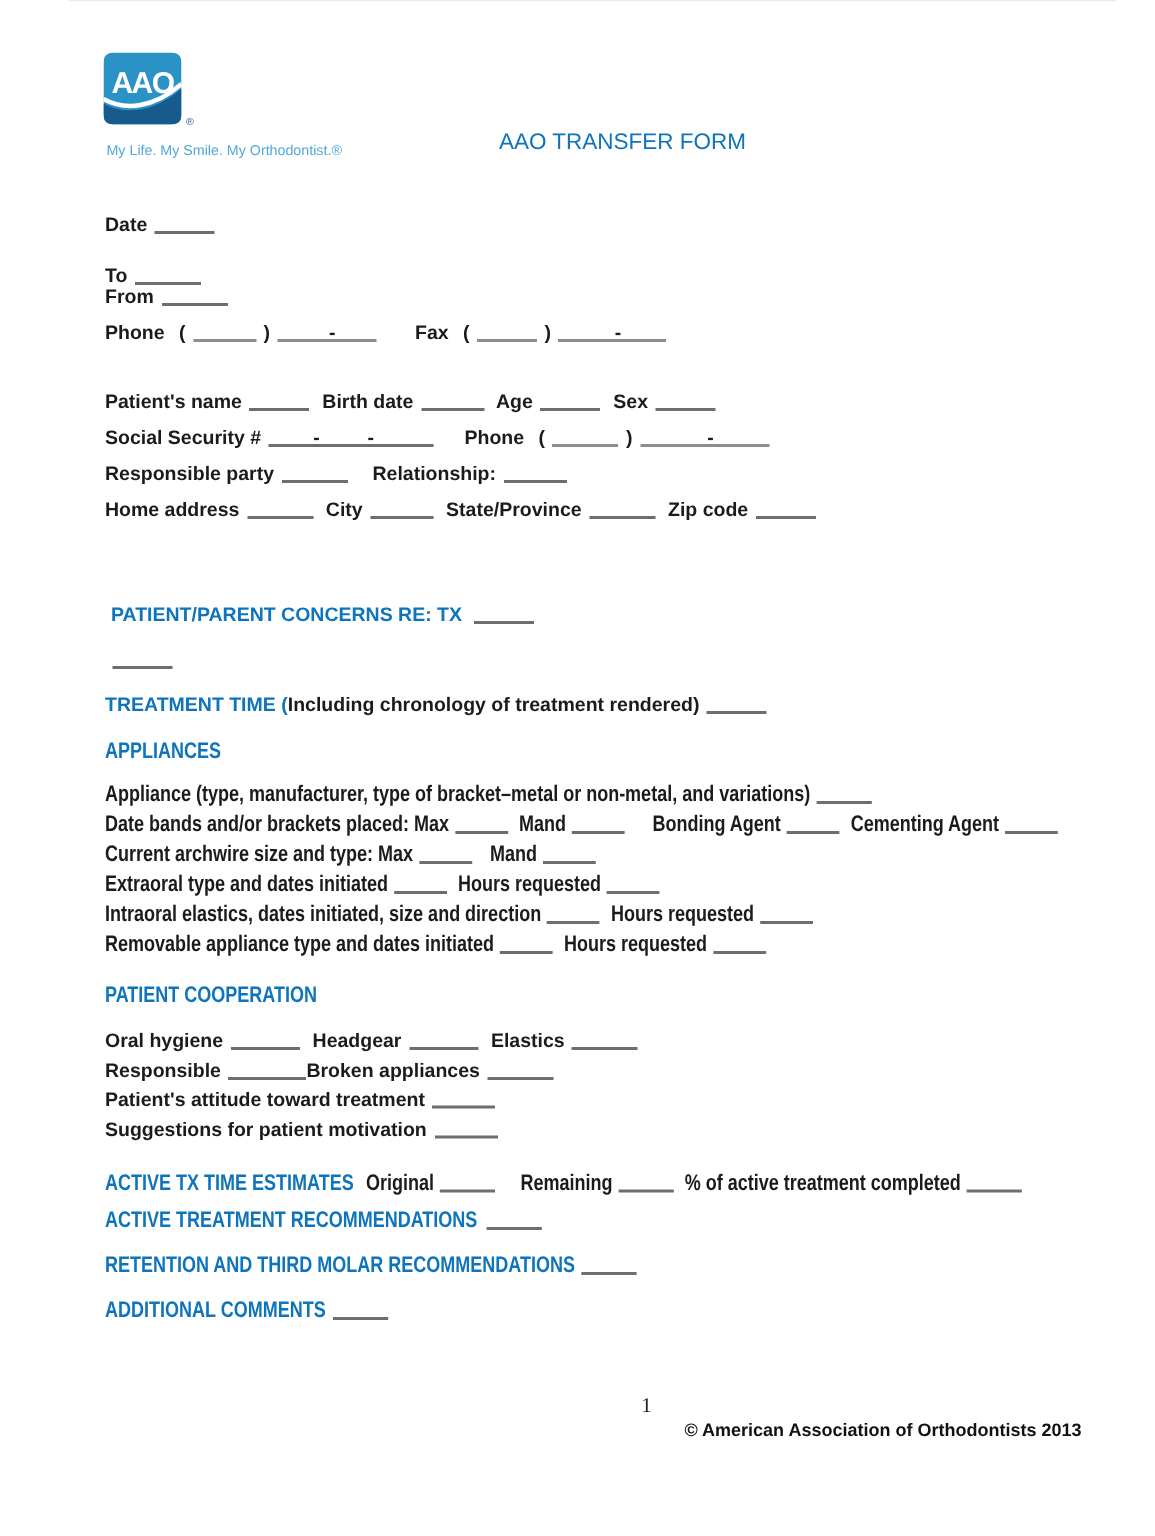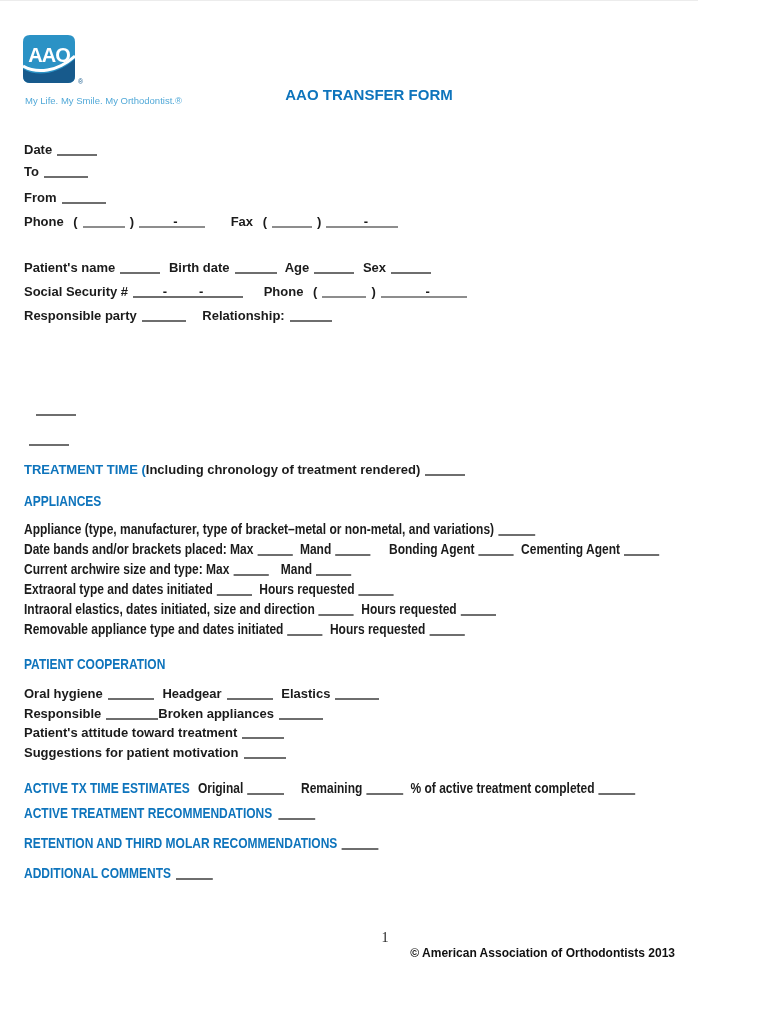"AAO" .page { margin-left: none -> 46px }
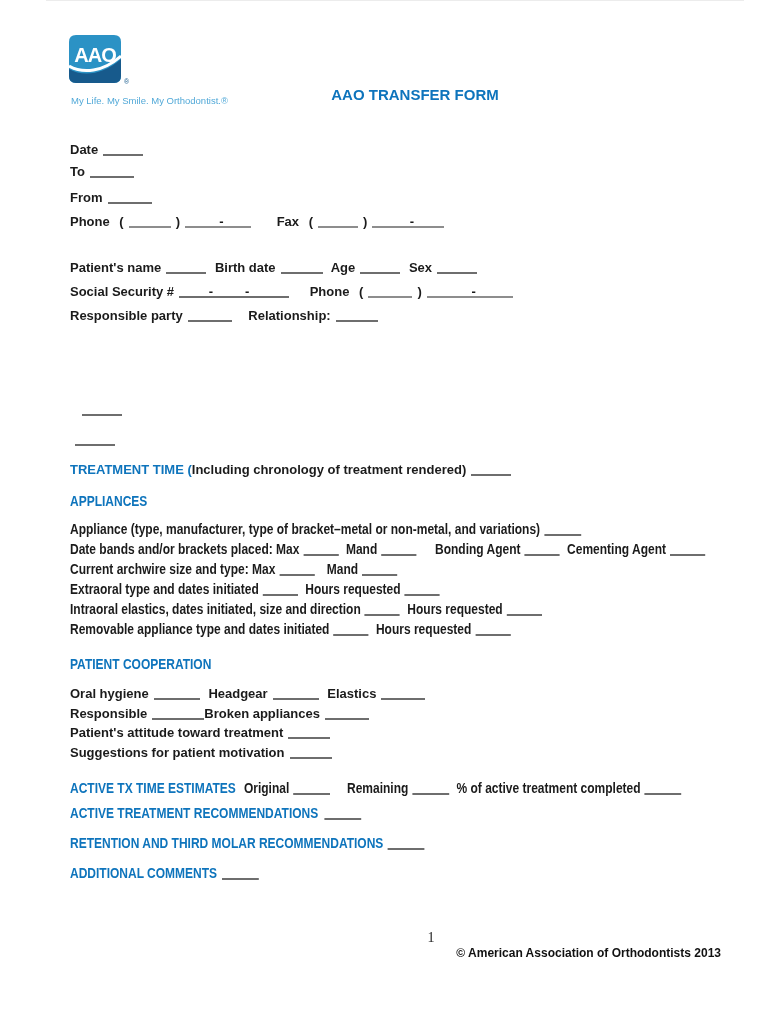"AAO TRANSFER FORM" .title { font-weight: bold -> normal }
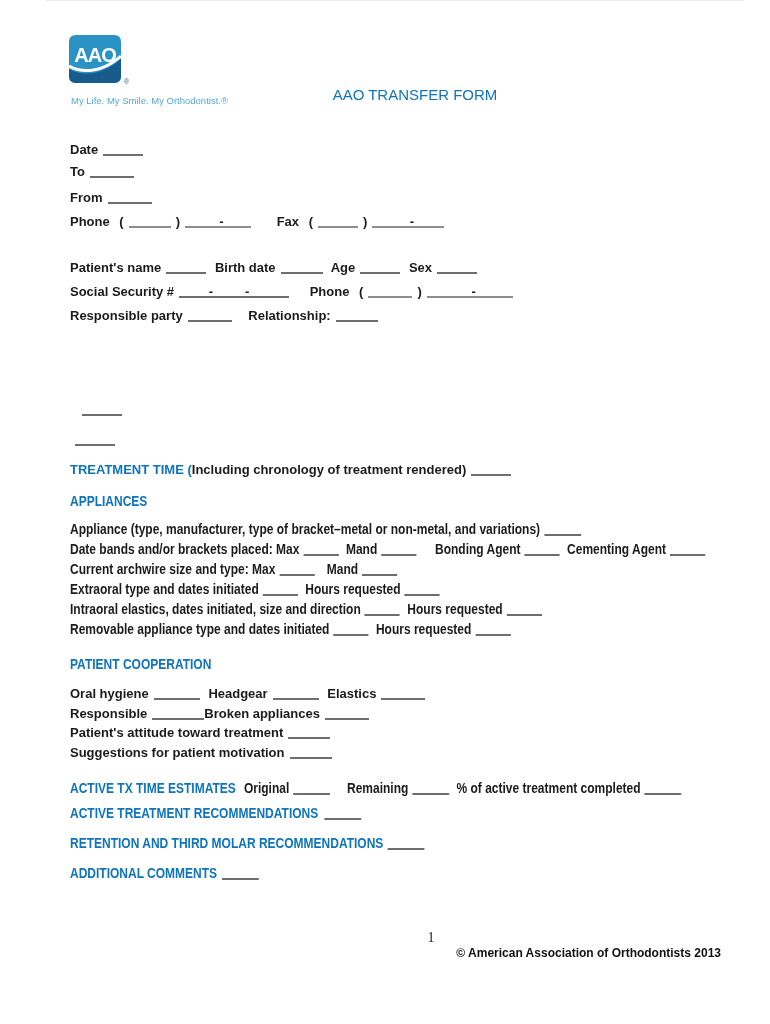"To" div.r { top: 161px -> 173px }
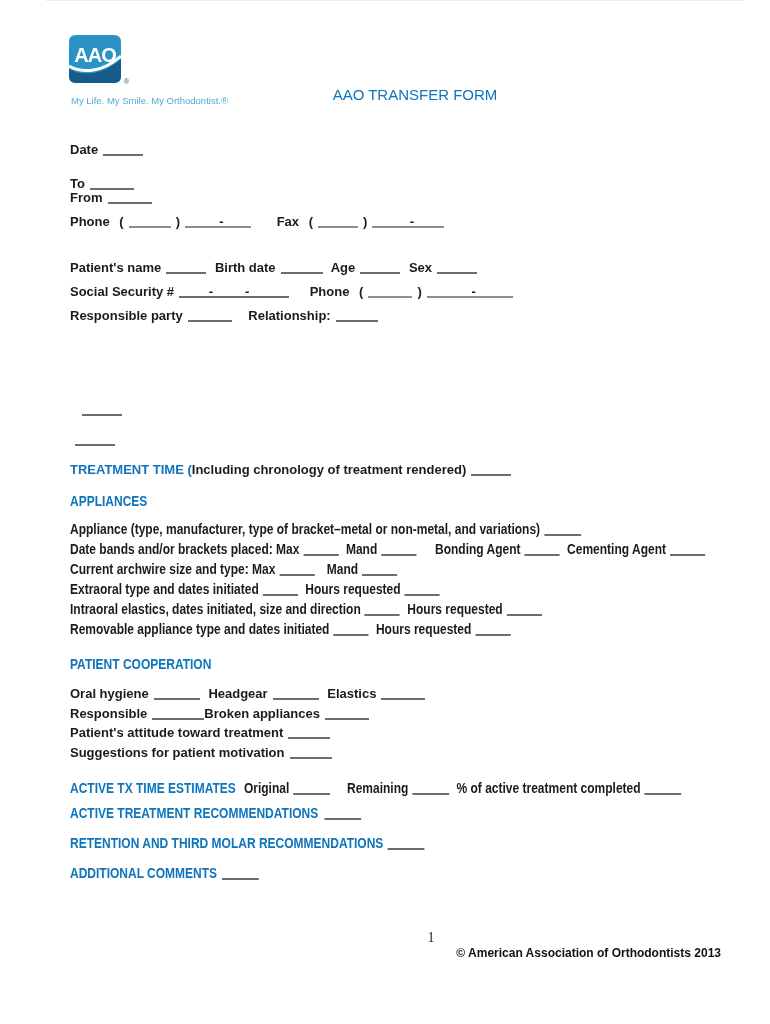"Home address City State/Province Zip" div.r { html: none -> <div> <span>Home address</span><span></span> <span>City</span><span></span> <span>State/Province</span><span></span> <span>Zip code</span><span></span> </div> }
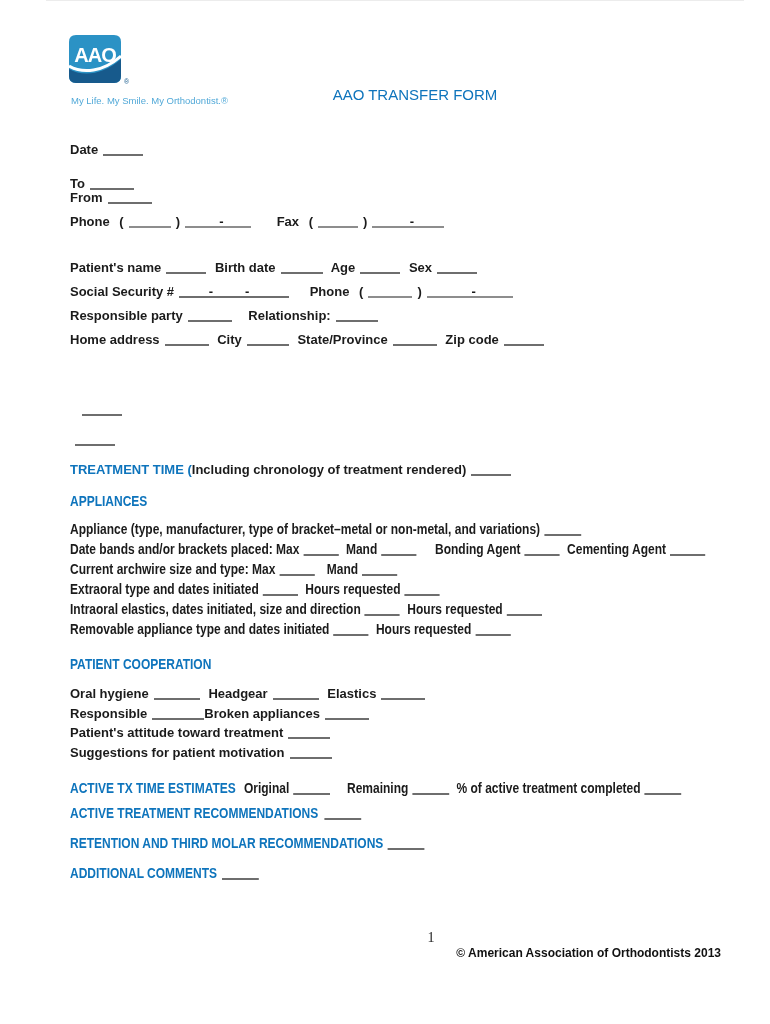"PATIENT/PARENT CONCERNS RE: TX" span.hd { html: none -> <span>PATIENT/PARENT CONCERNS RE: TX</span> }
